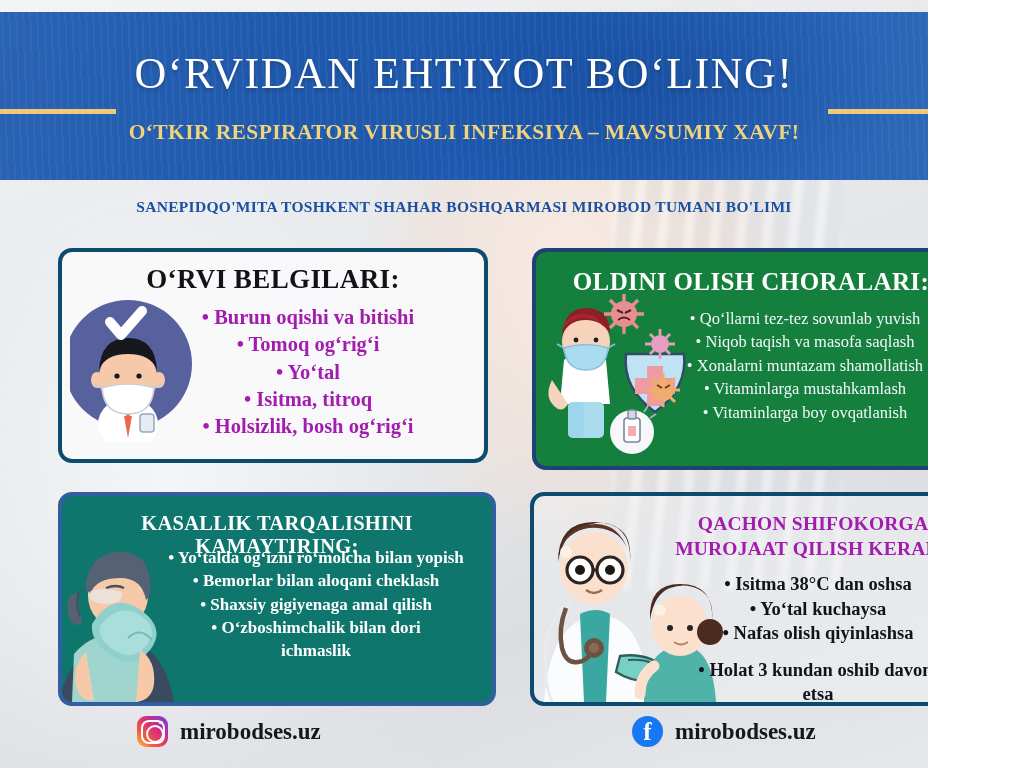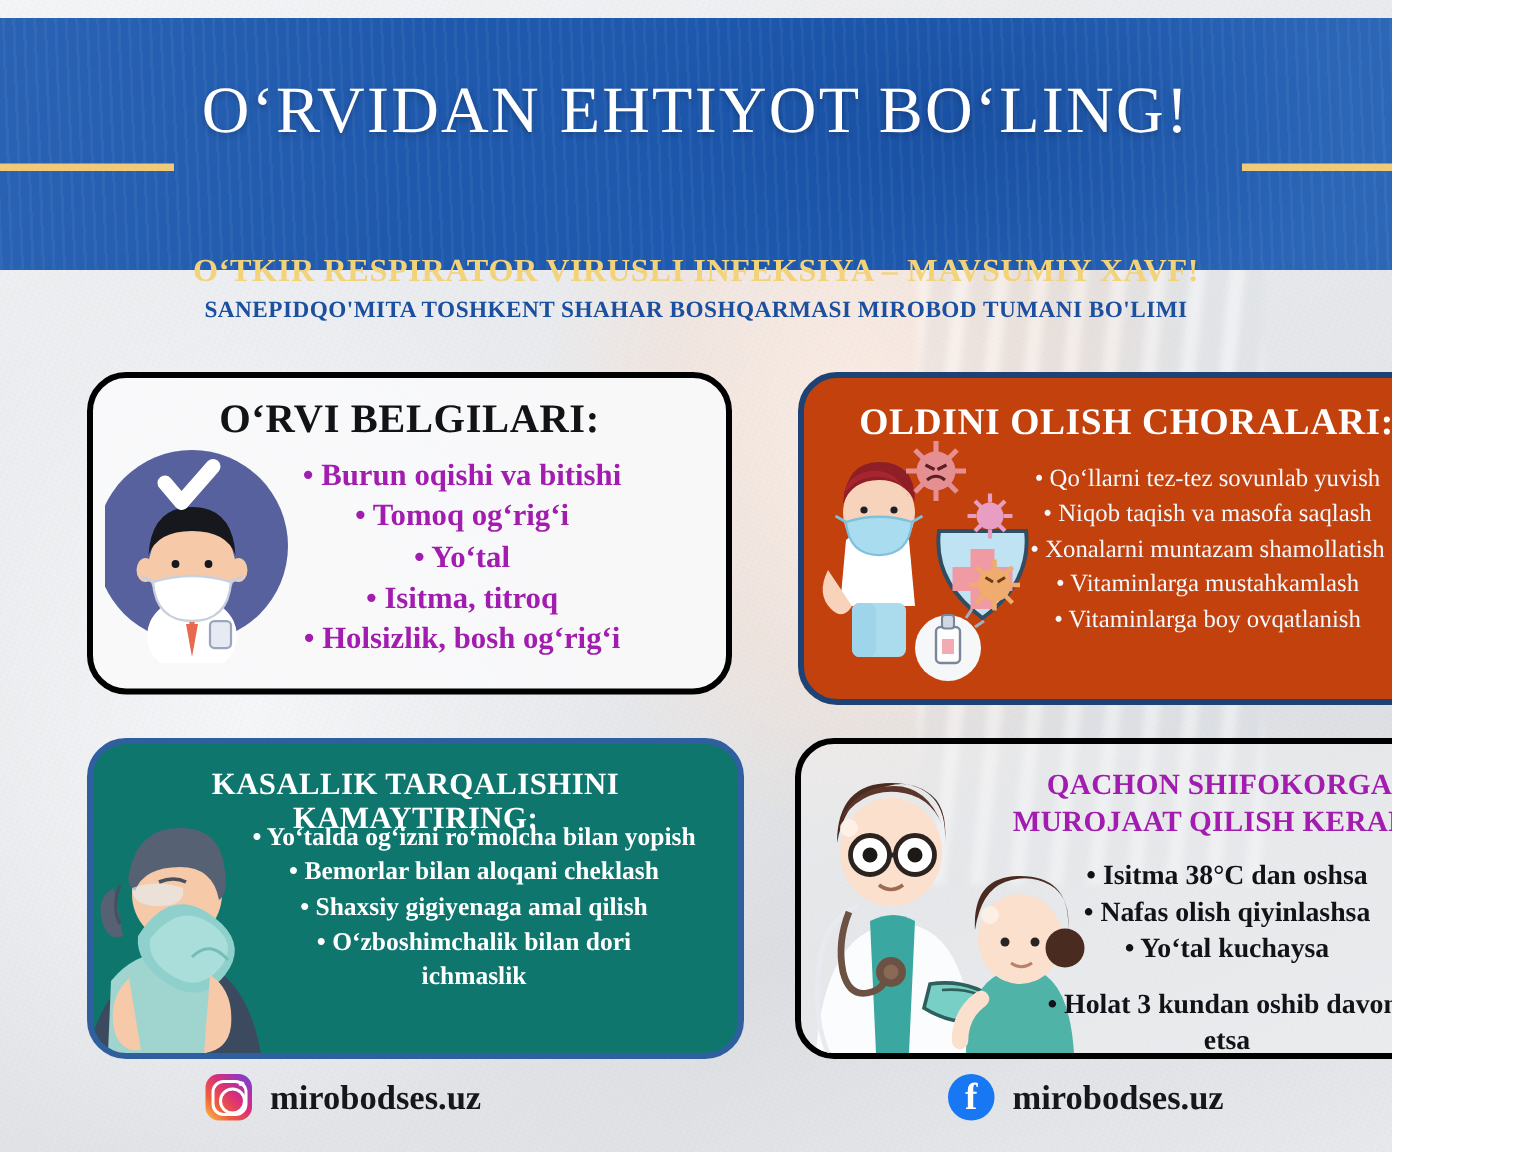"O‘TKIR RESPIRATOR VIRUSLI INFEKSIYA –" .title-sub { margin-top: 48px -> none }
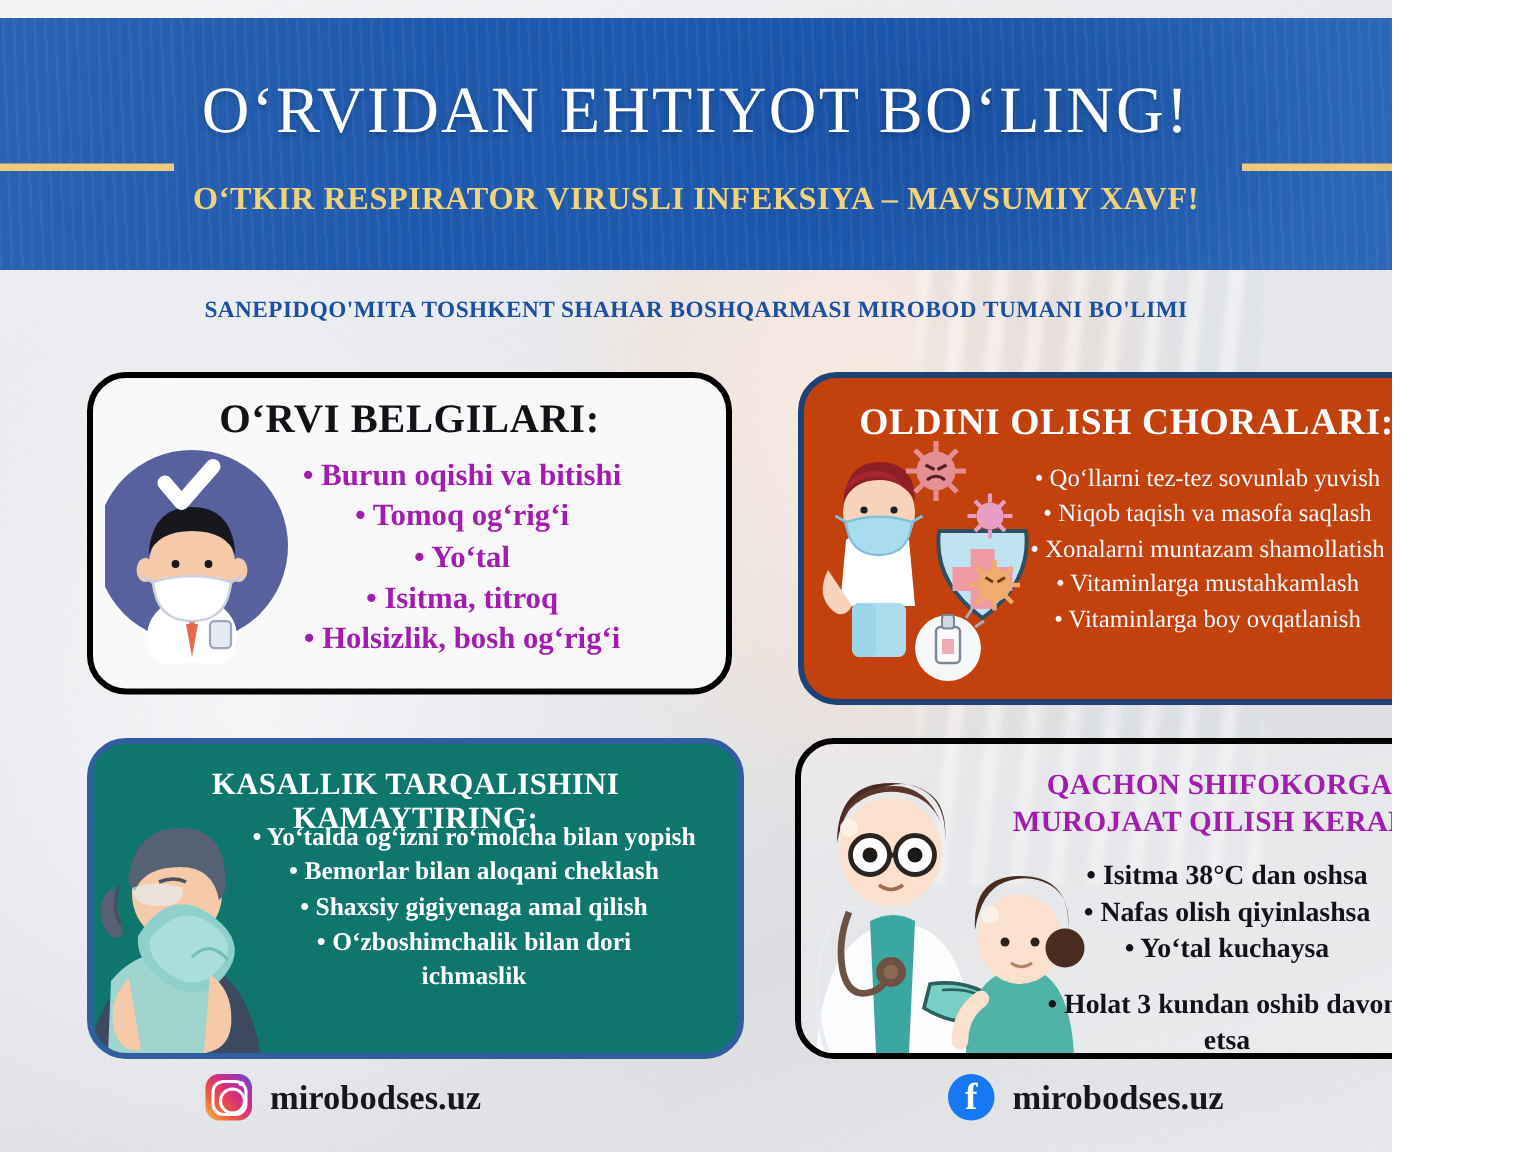"O‘RVI BELGILARI:" .card { border: 4px solid #000000 -> 4px solid #0c4a6e; border-radius: 26px -> 14px }
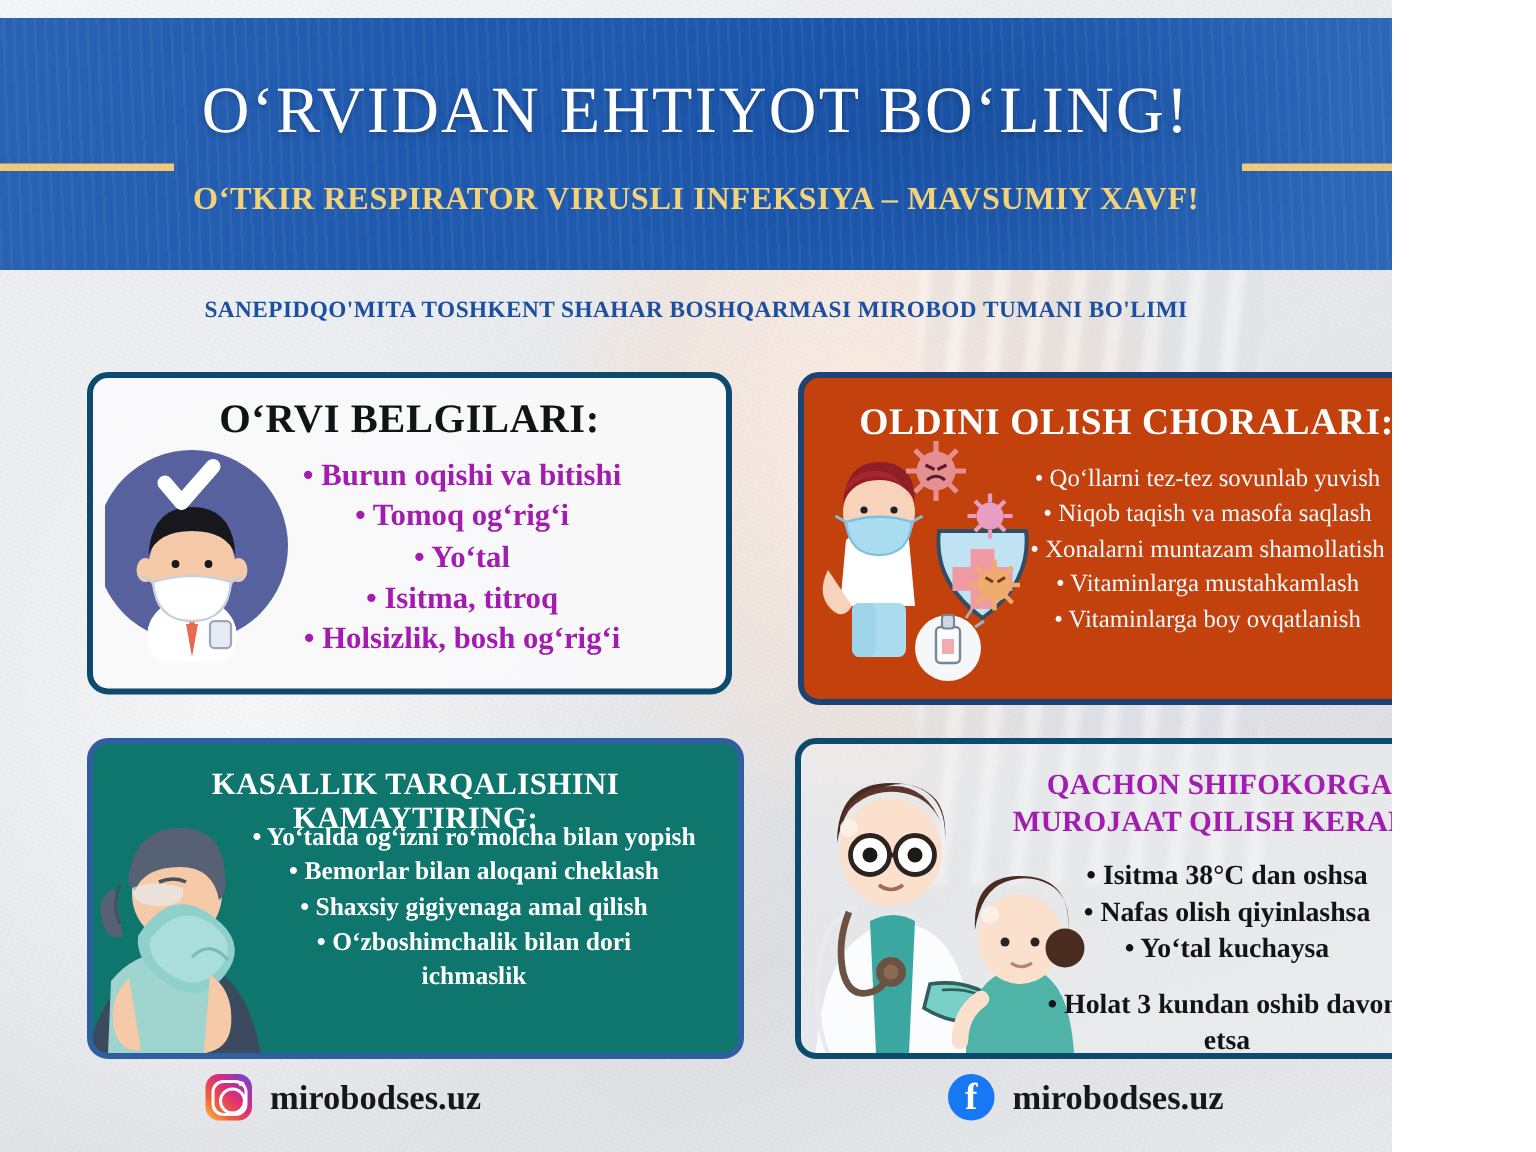"OLDINI OLISH CHORALARI:" .card.navy { background: #c2410c -> #15803d }
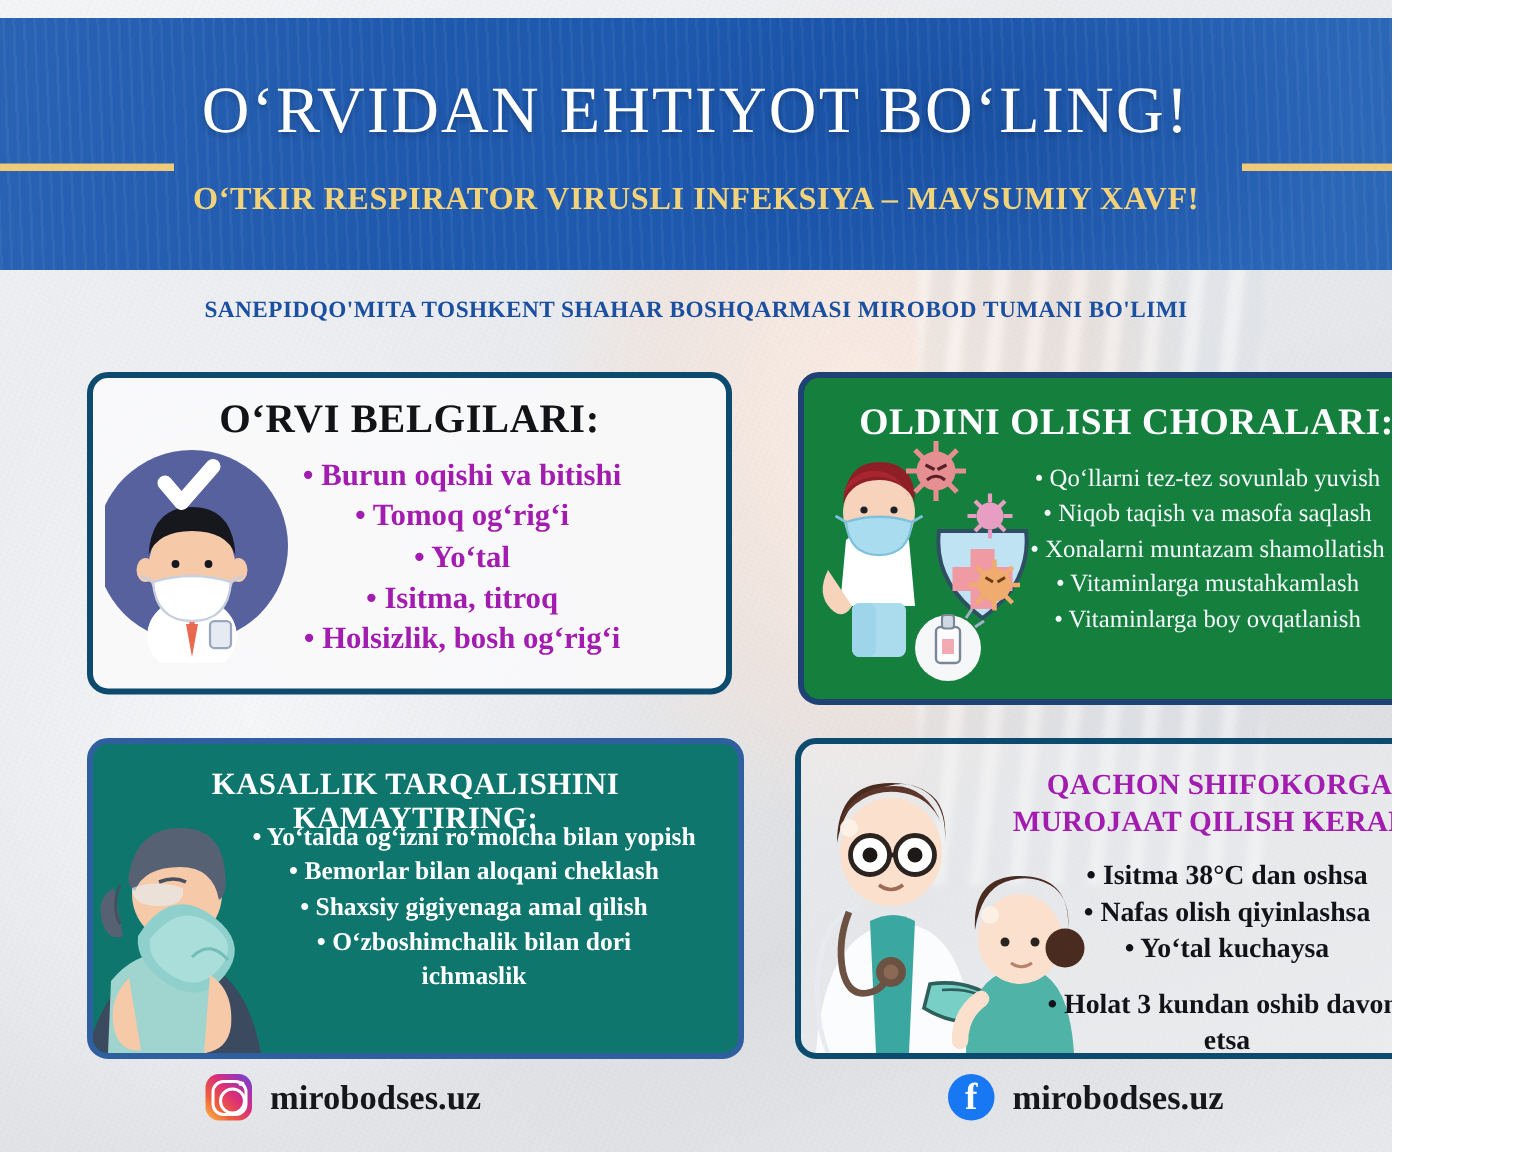"• Nafas olish qiyinlashsa" li { order: before "• Yo‘tal kuchaysa" -> after "• Yo‘tal kuchaysa" }
